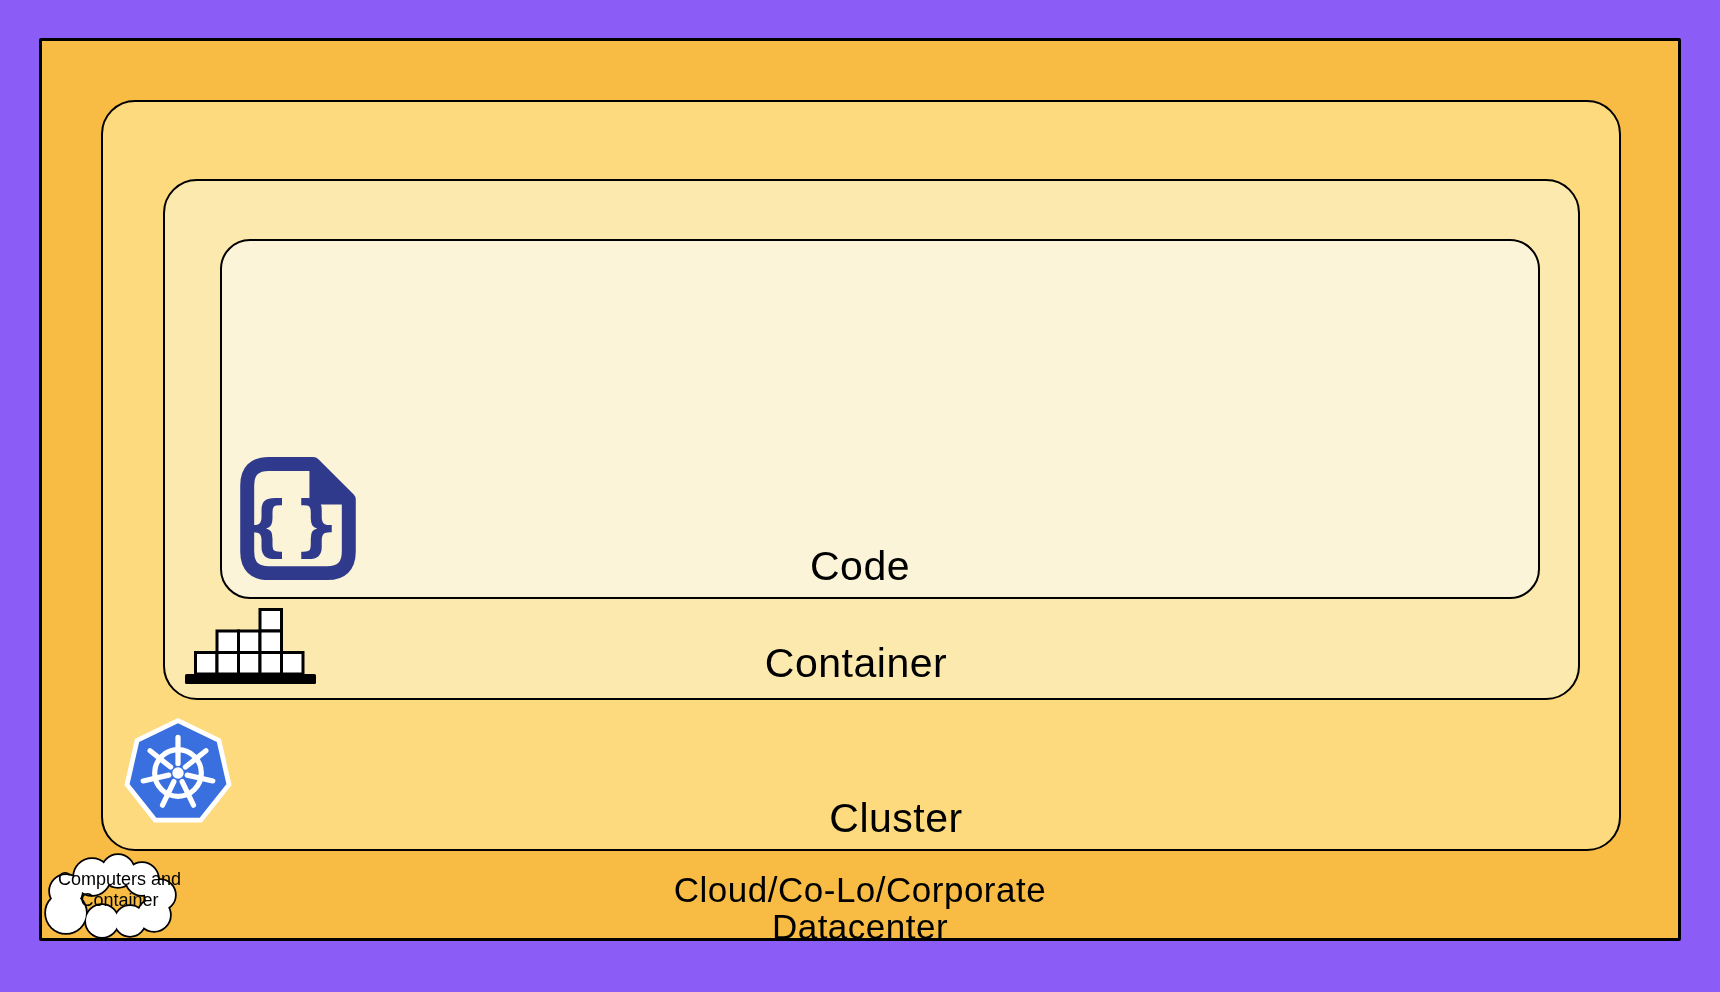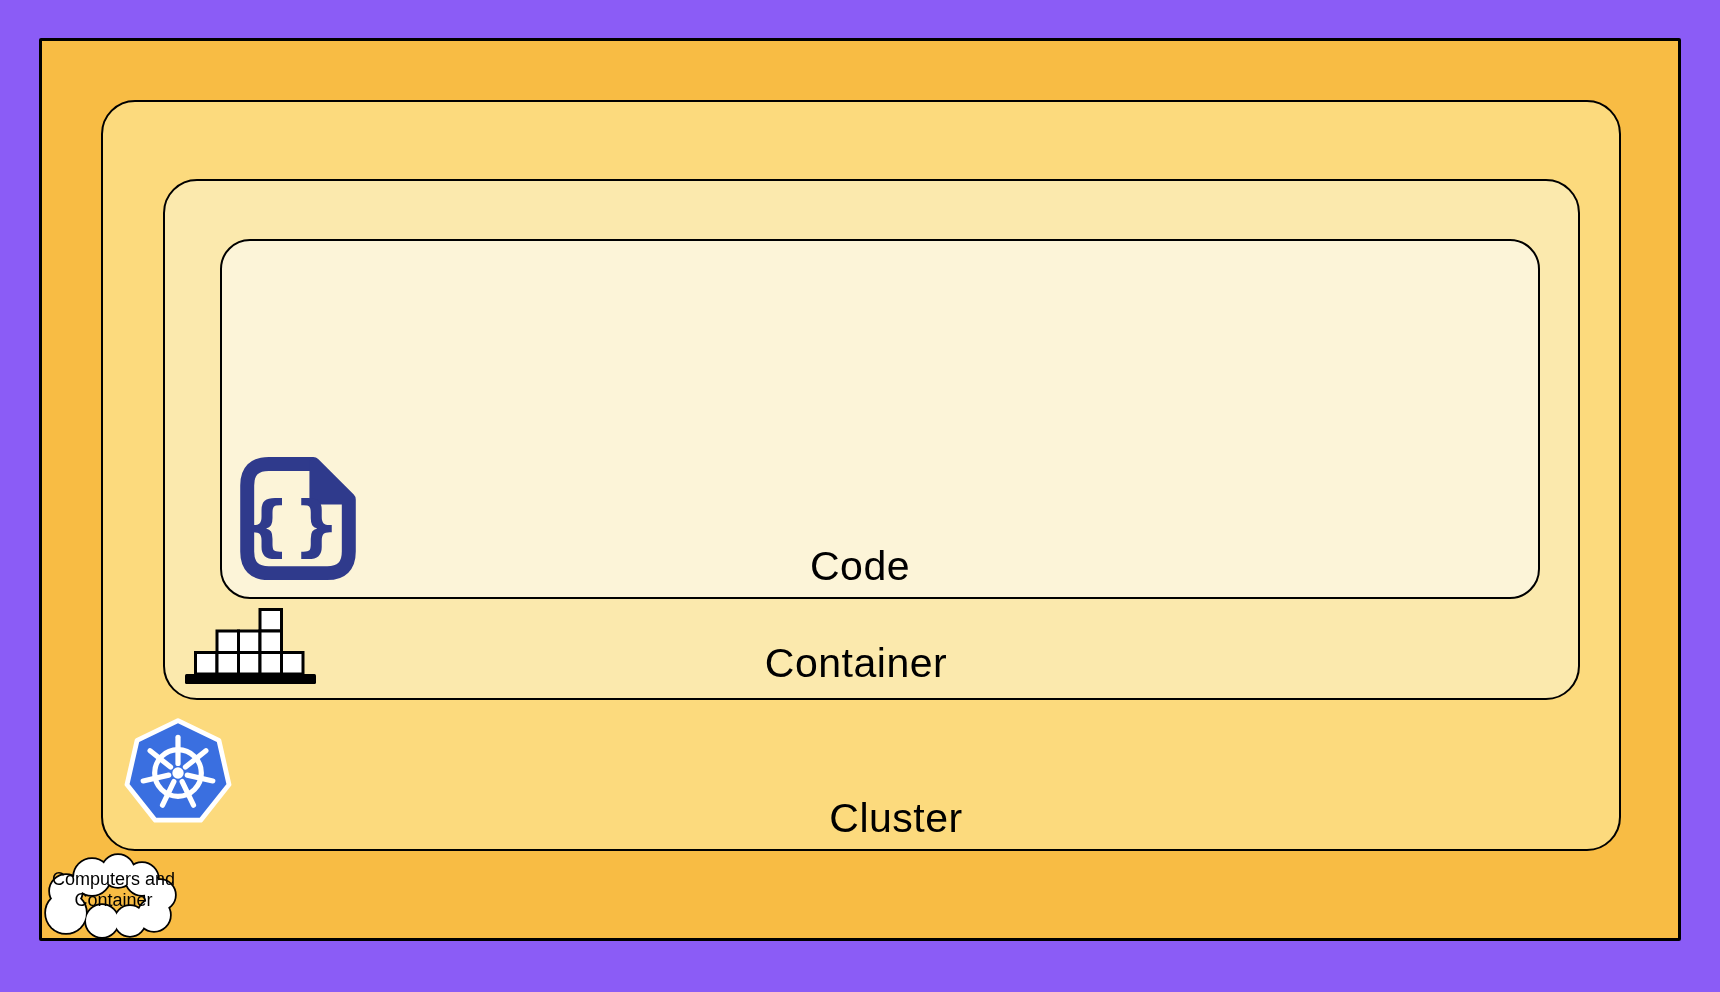"Computers and" #cloud-callout-text { left: 0 -> 6px }
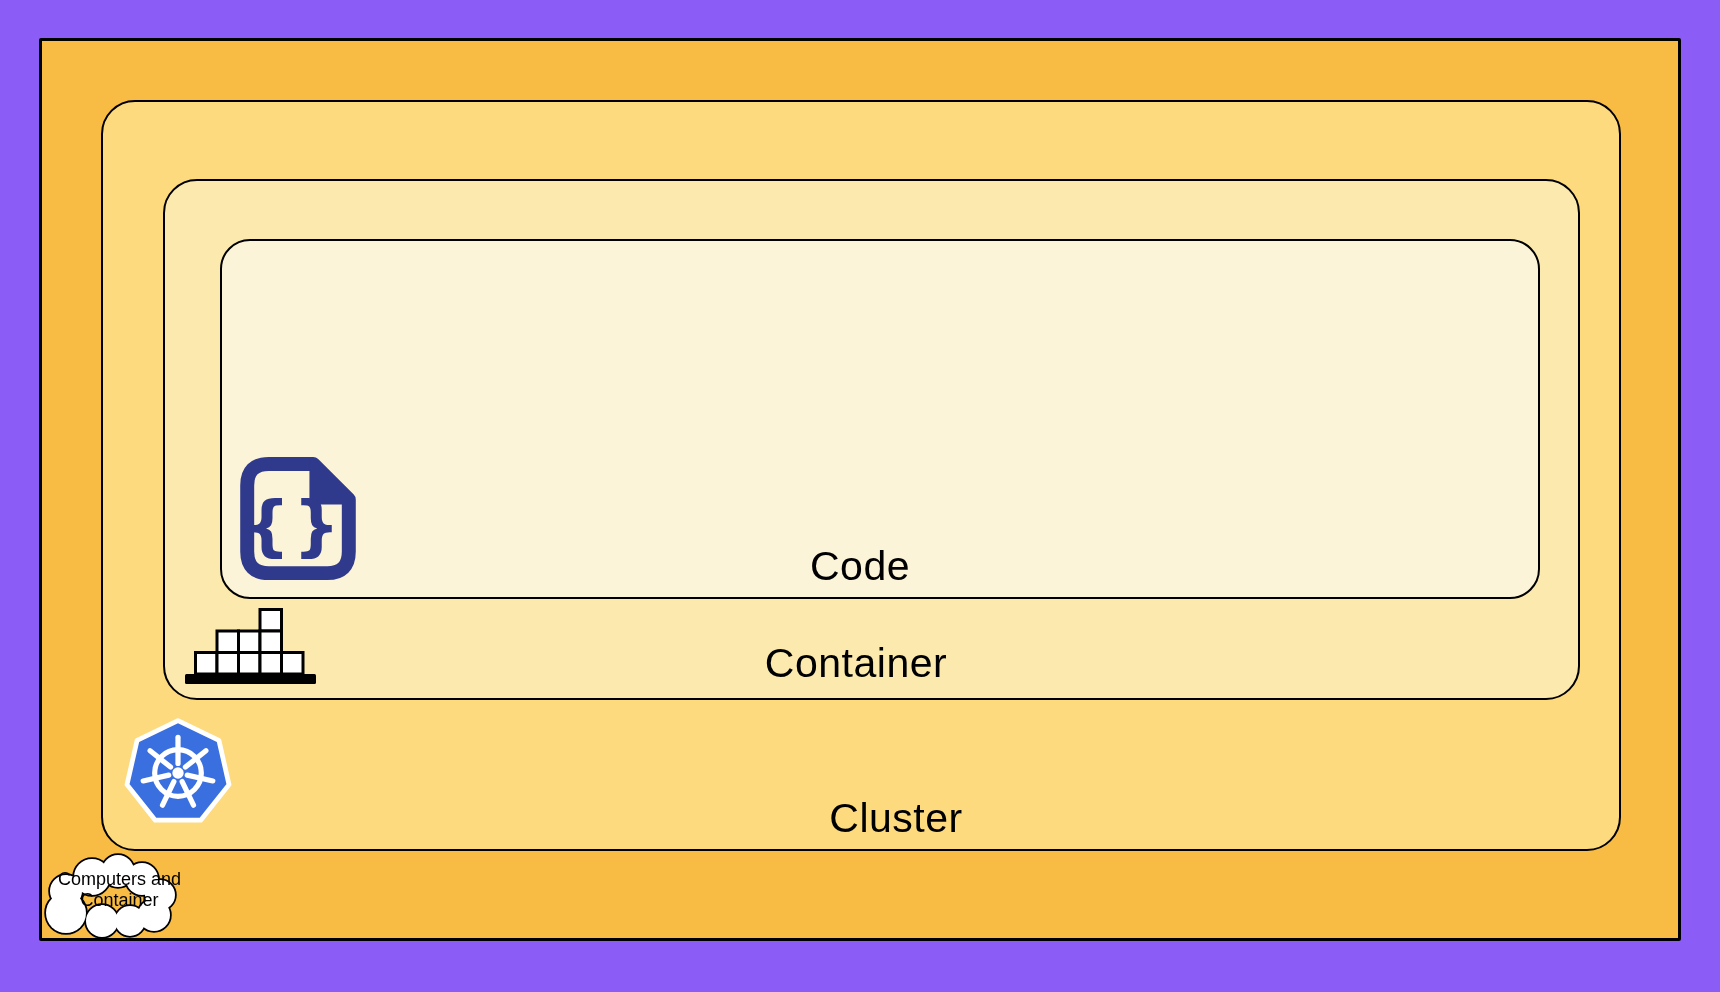"Cloud/Co-Lo/Corporate" div.layer-label { html: none -> <div> <div>Cloud/Co-Lo/Corporate</div> <div>Datacenter</div> </div> }
